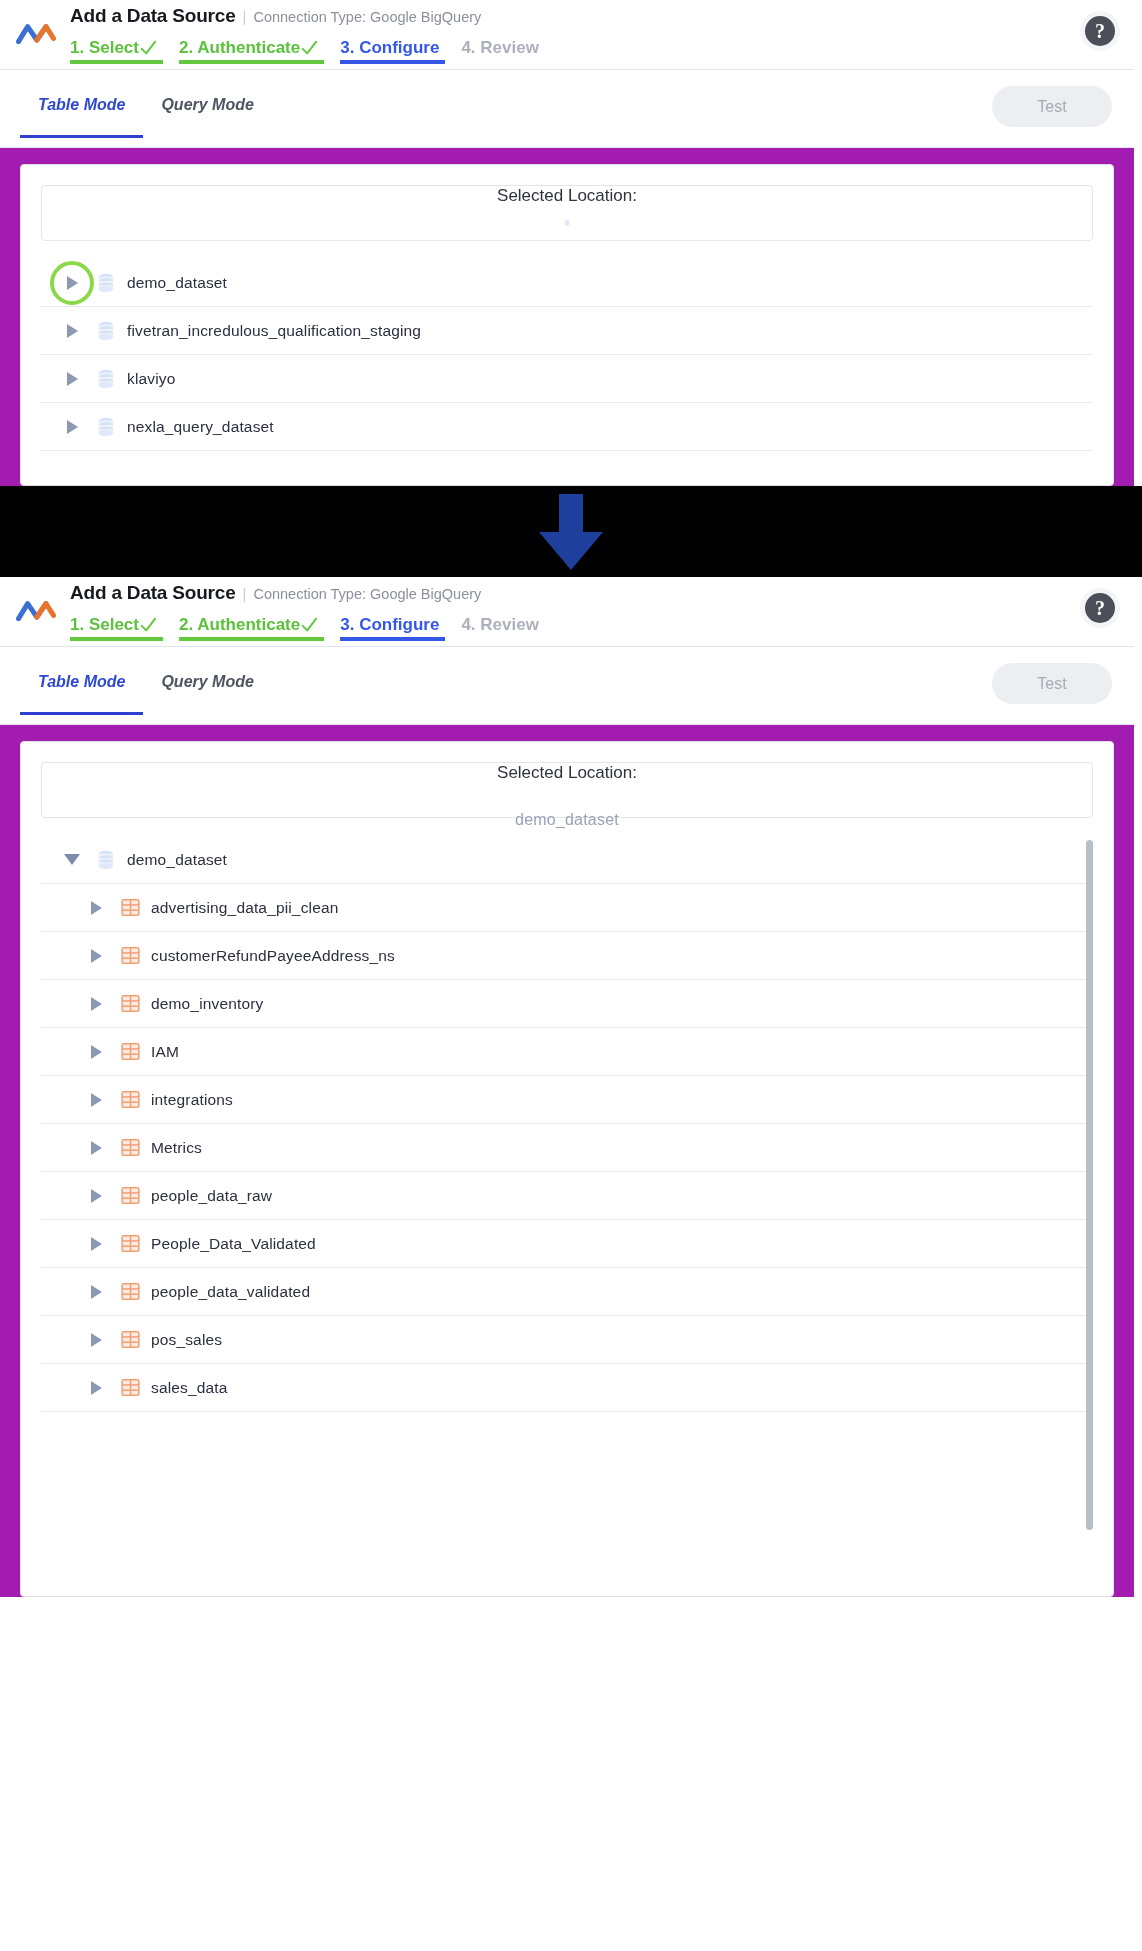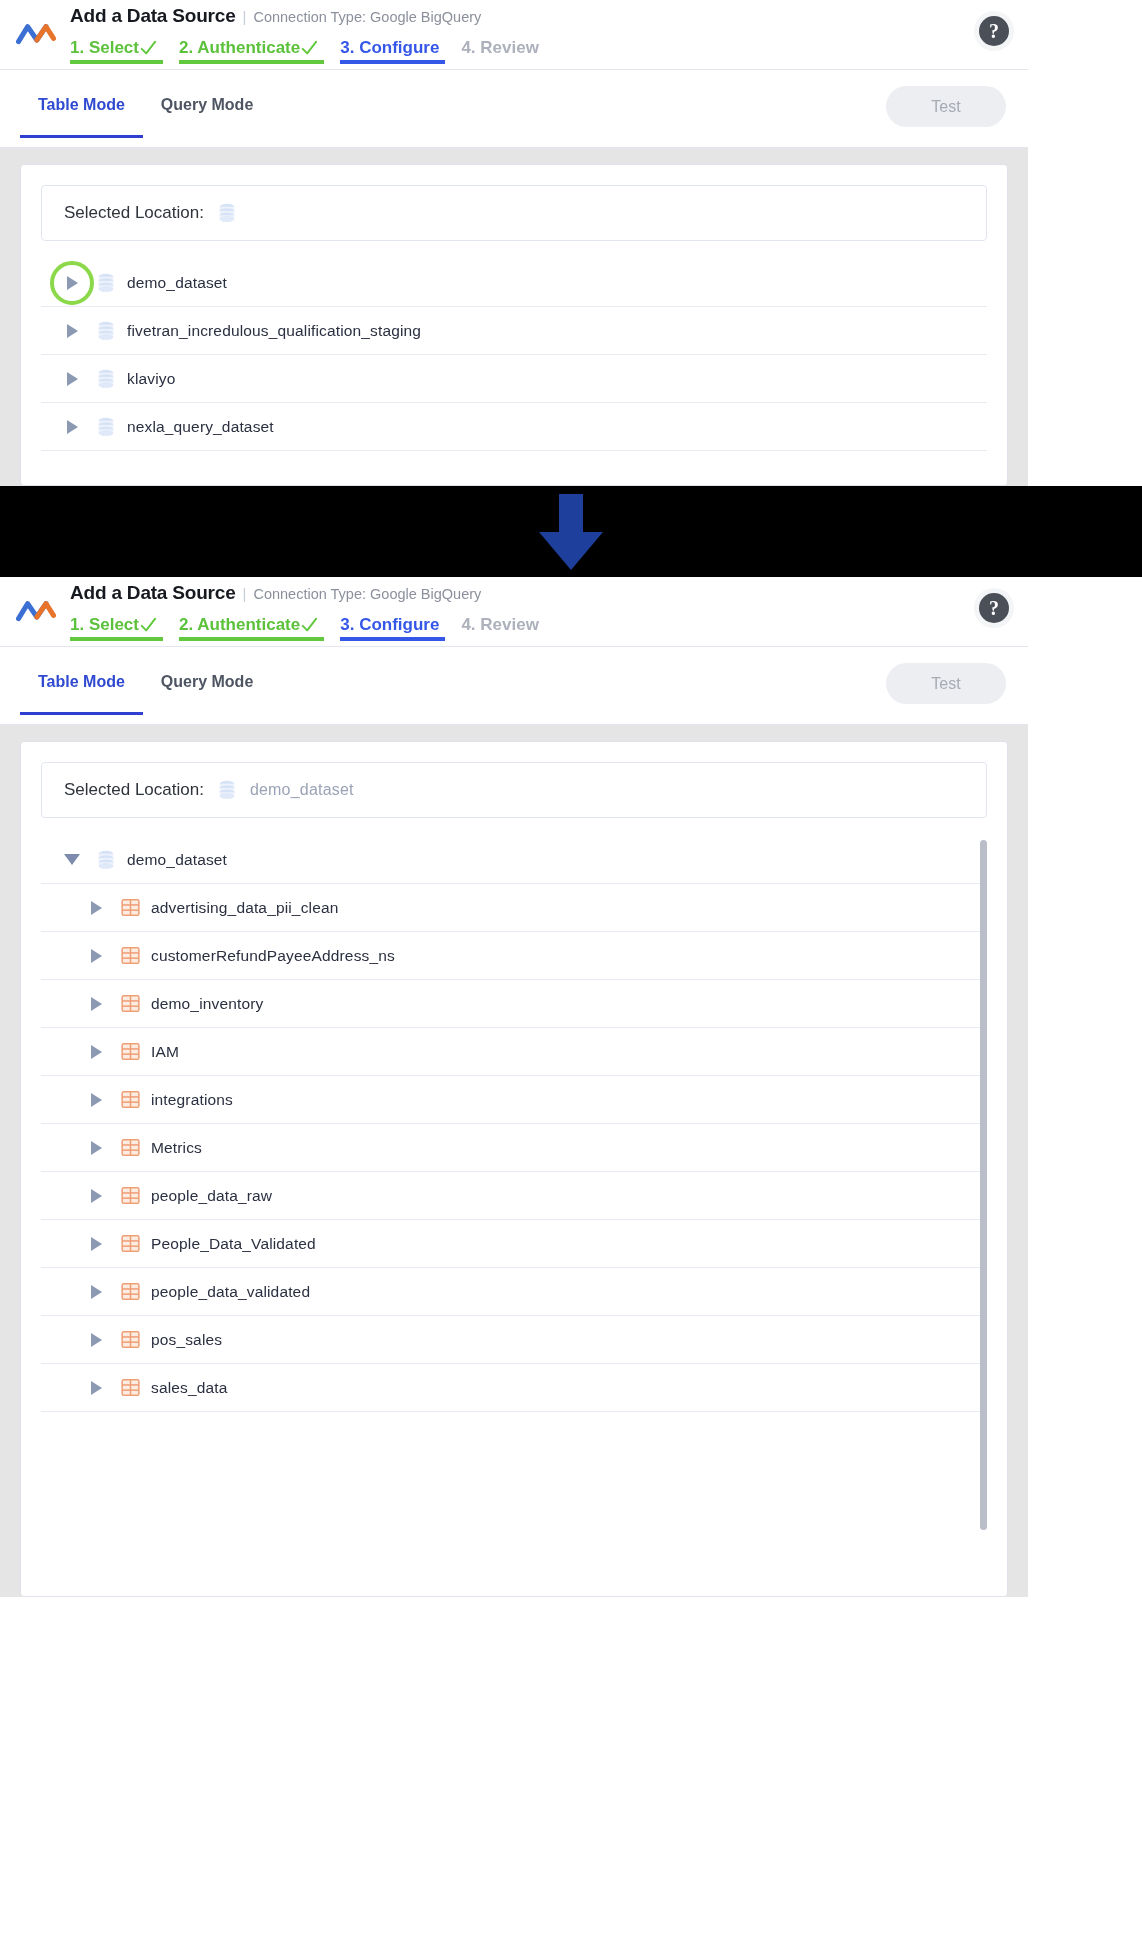"Add a Data Source" .section { background: #e5e5e5 -> #a21caf; width: 1028px -> 1134px }
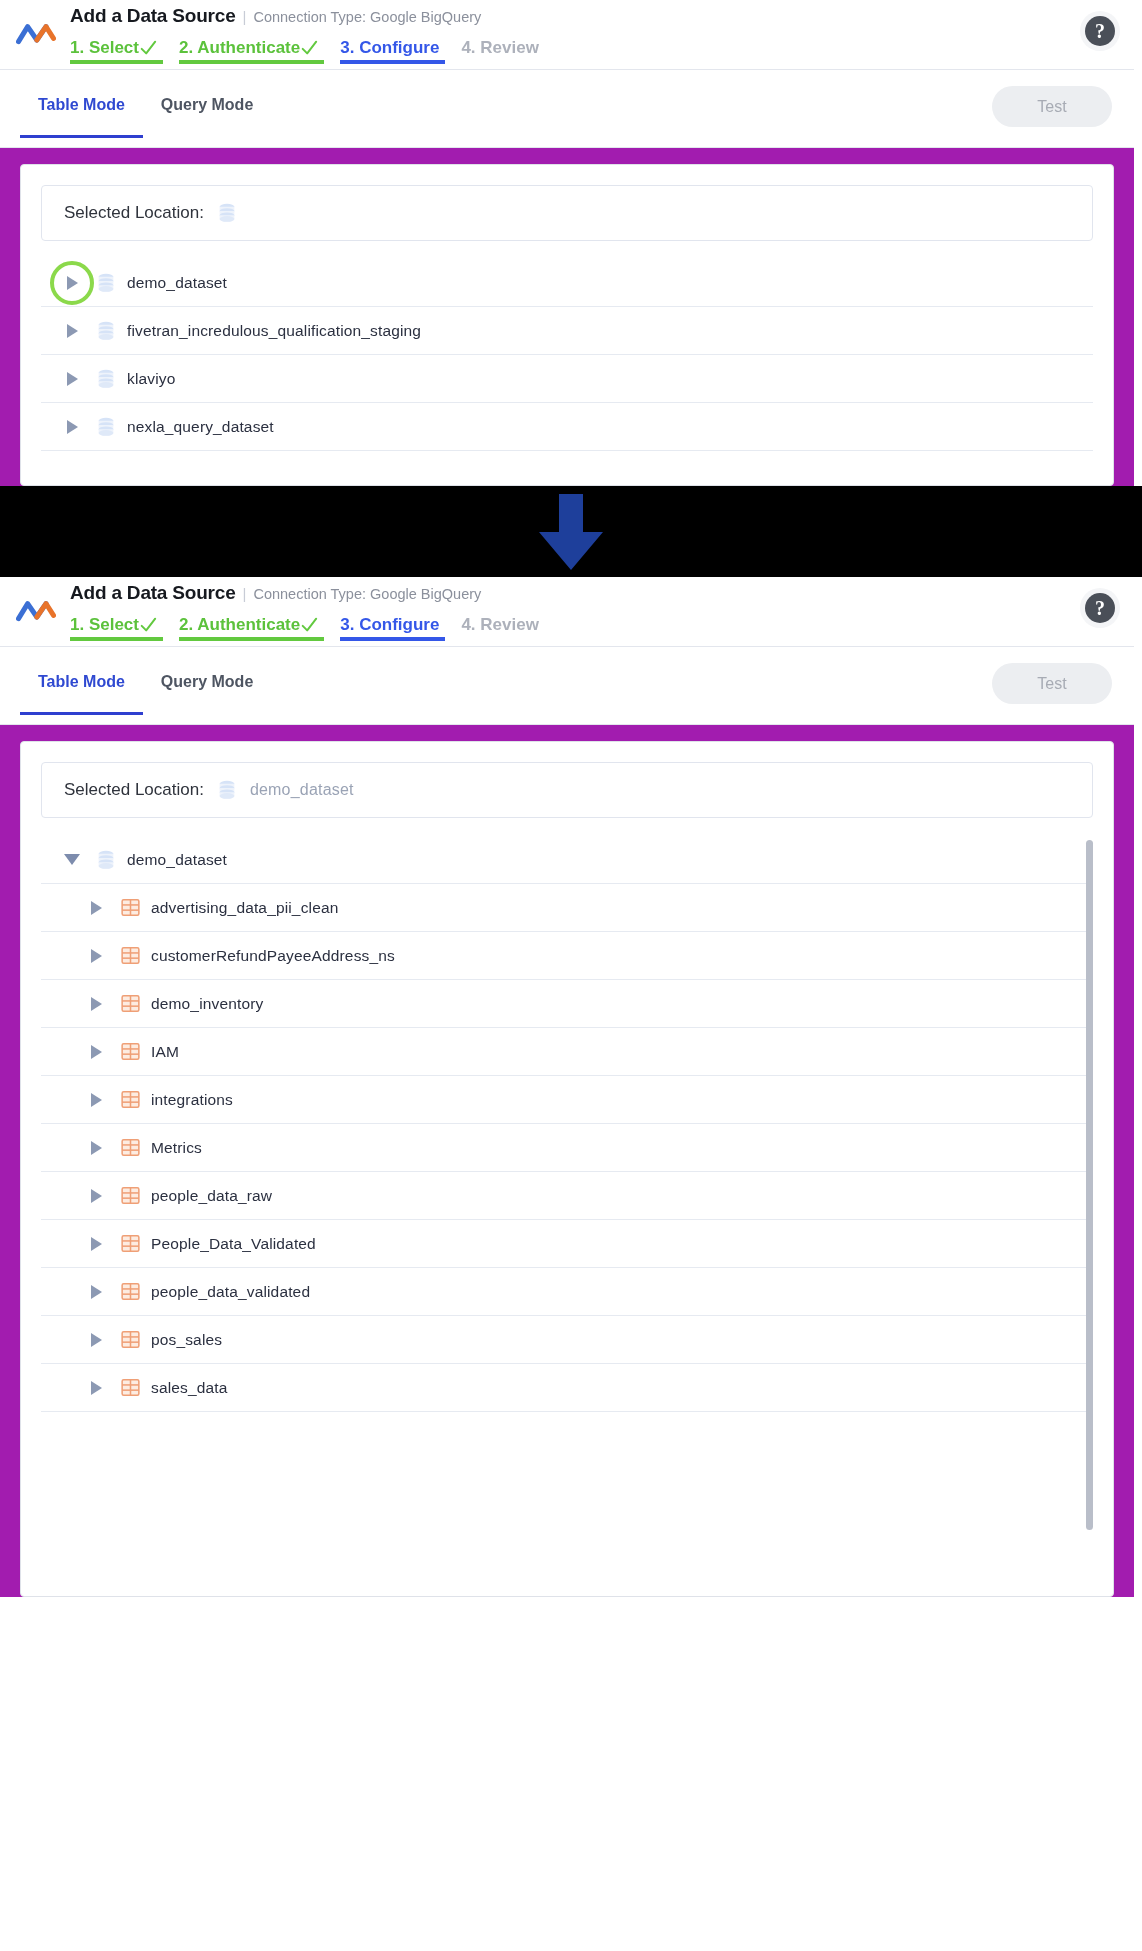"Table Mode" .tabs { font-style: none -> italic }
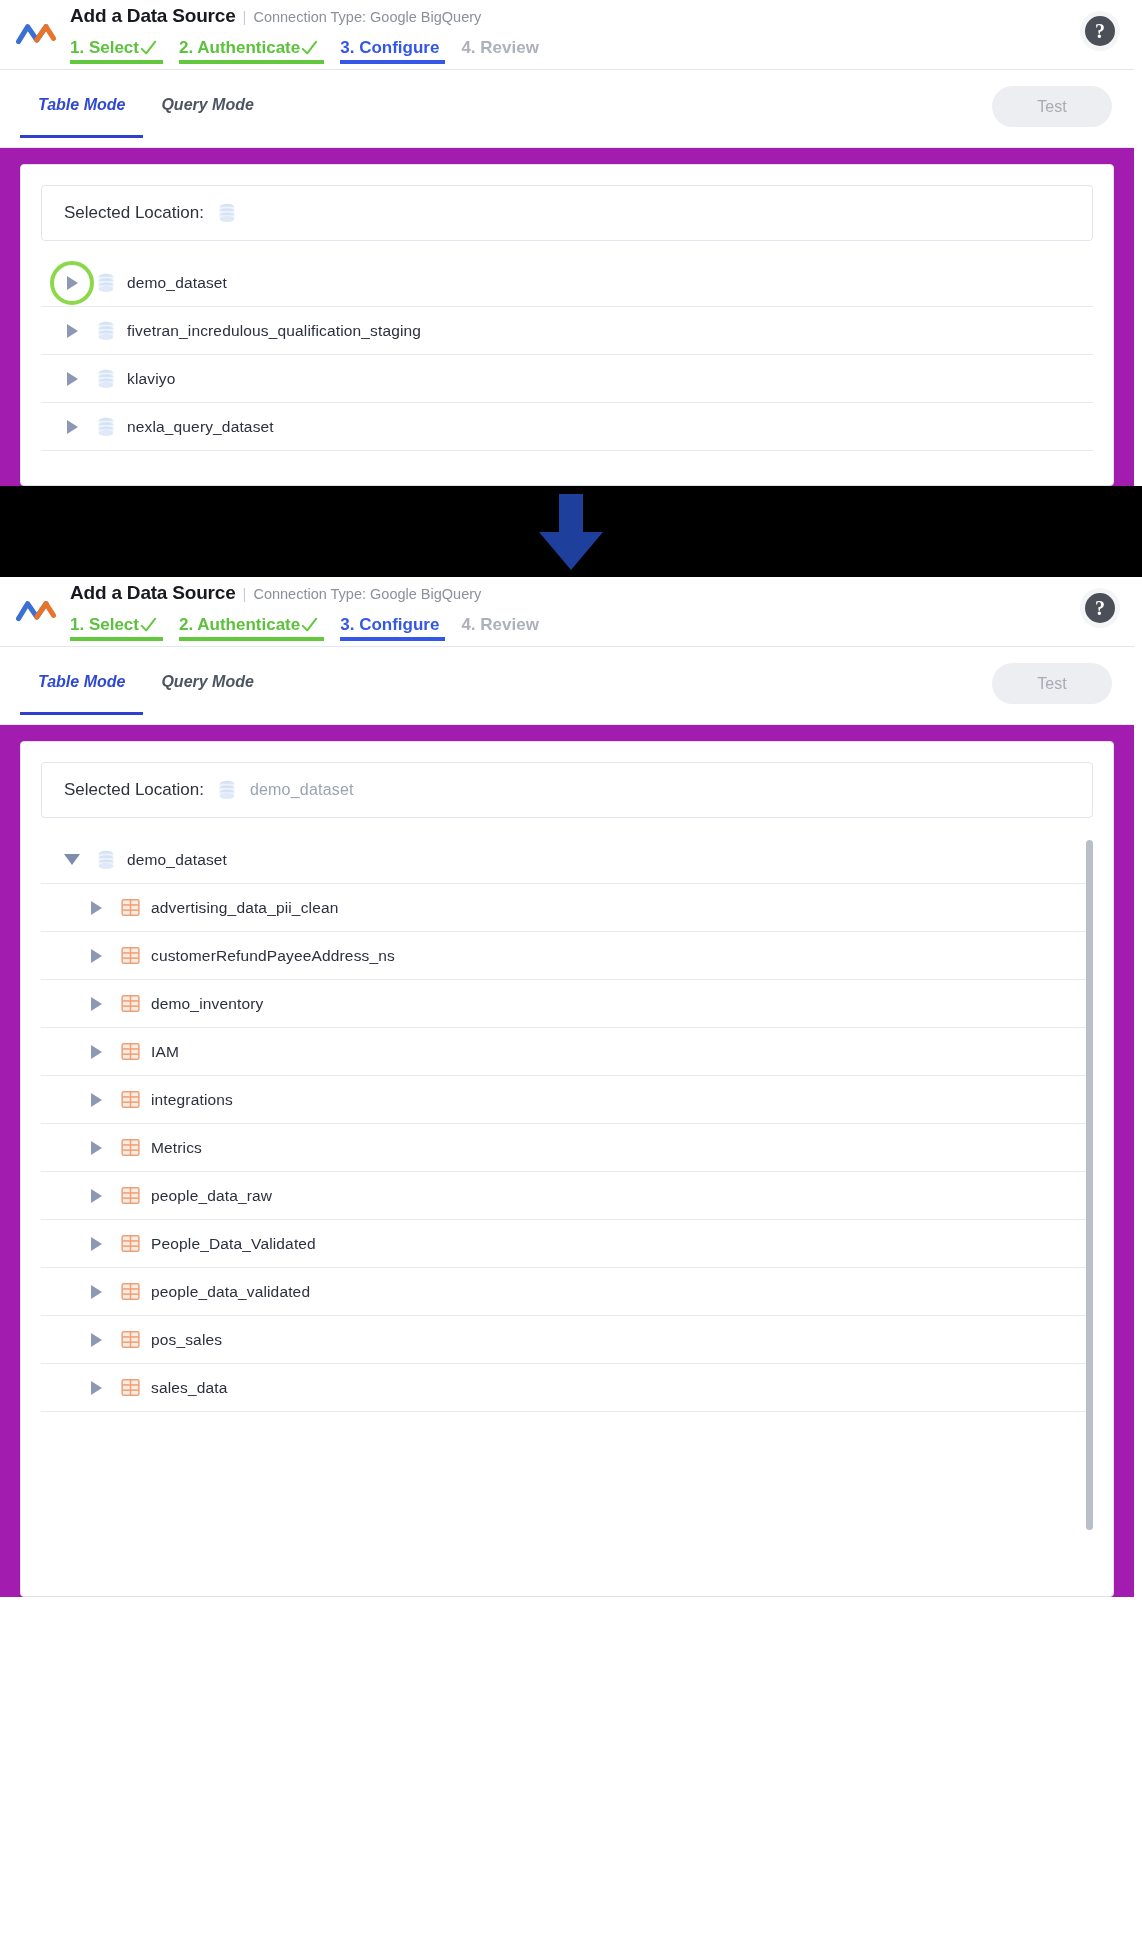"Selected Location:" .selloc { flex-direction: none -> column }
